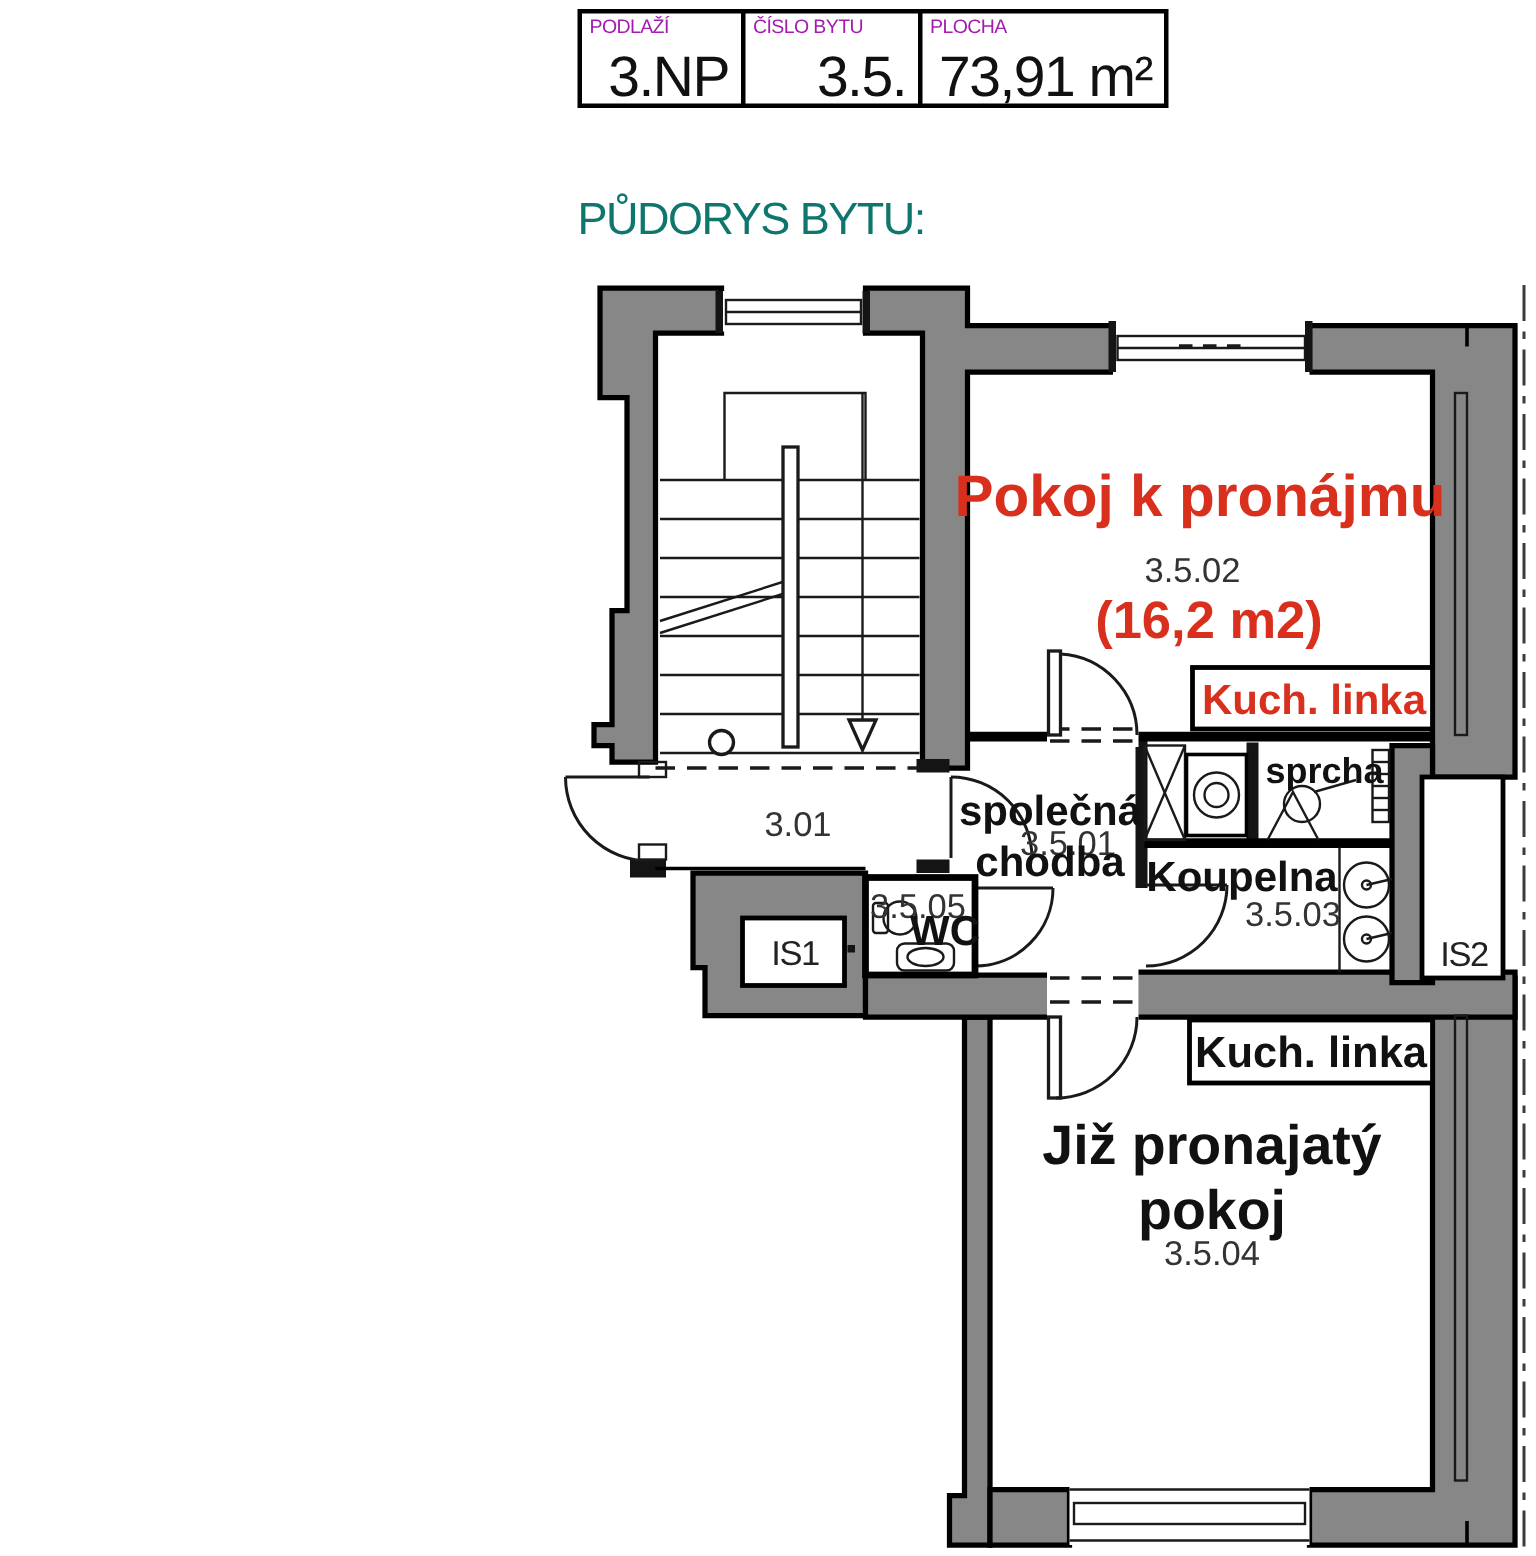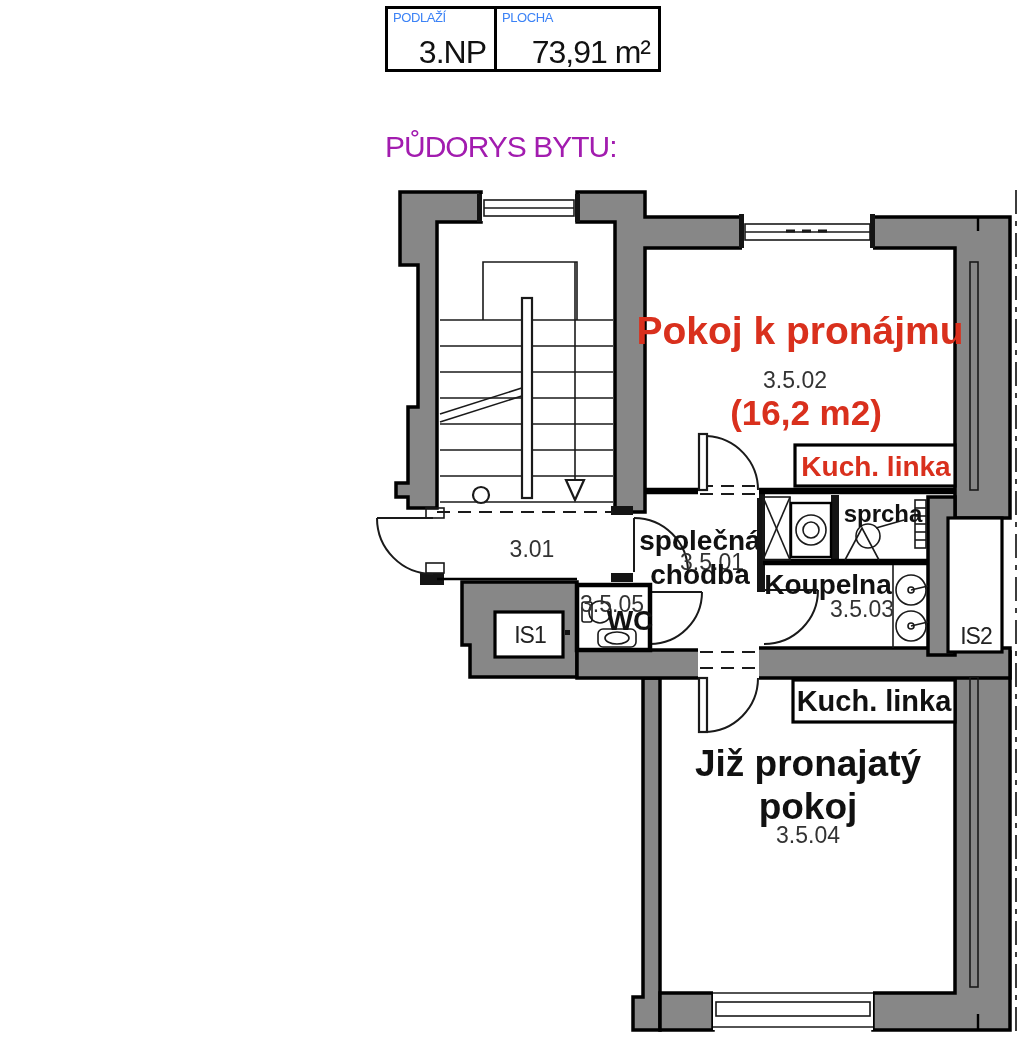"PODLAŽÍ" .hlabel { color: #3b82f6 -> #a21caf }
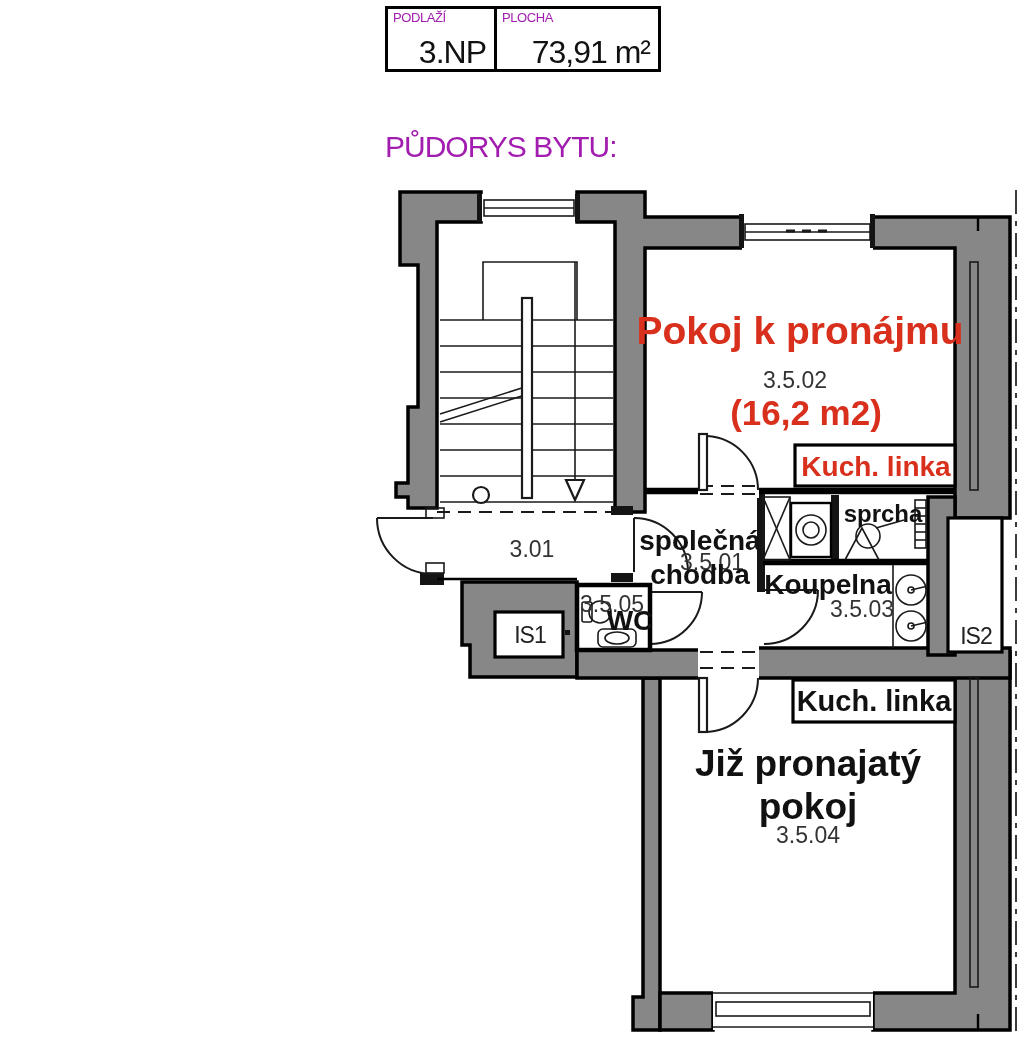"ČÍSLO BYTU" div.hcell { html: none -> <div> <span>ČÍSLO BYTU</span> <span>3.5.</span> </div> }
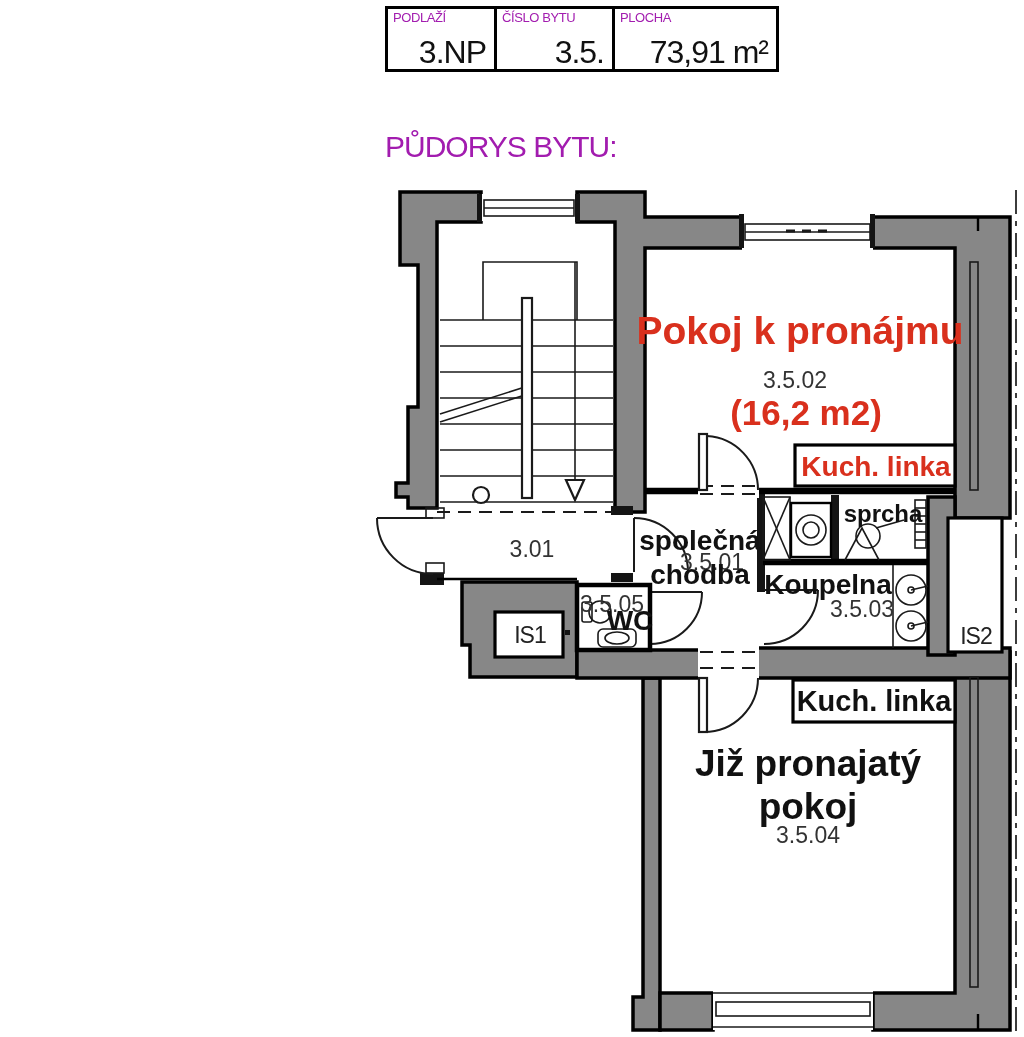"3.NP" .hvalue { font-size: 32px -> 38px }
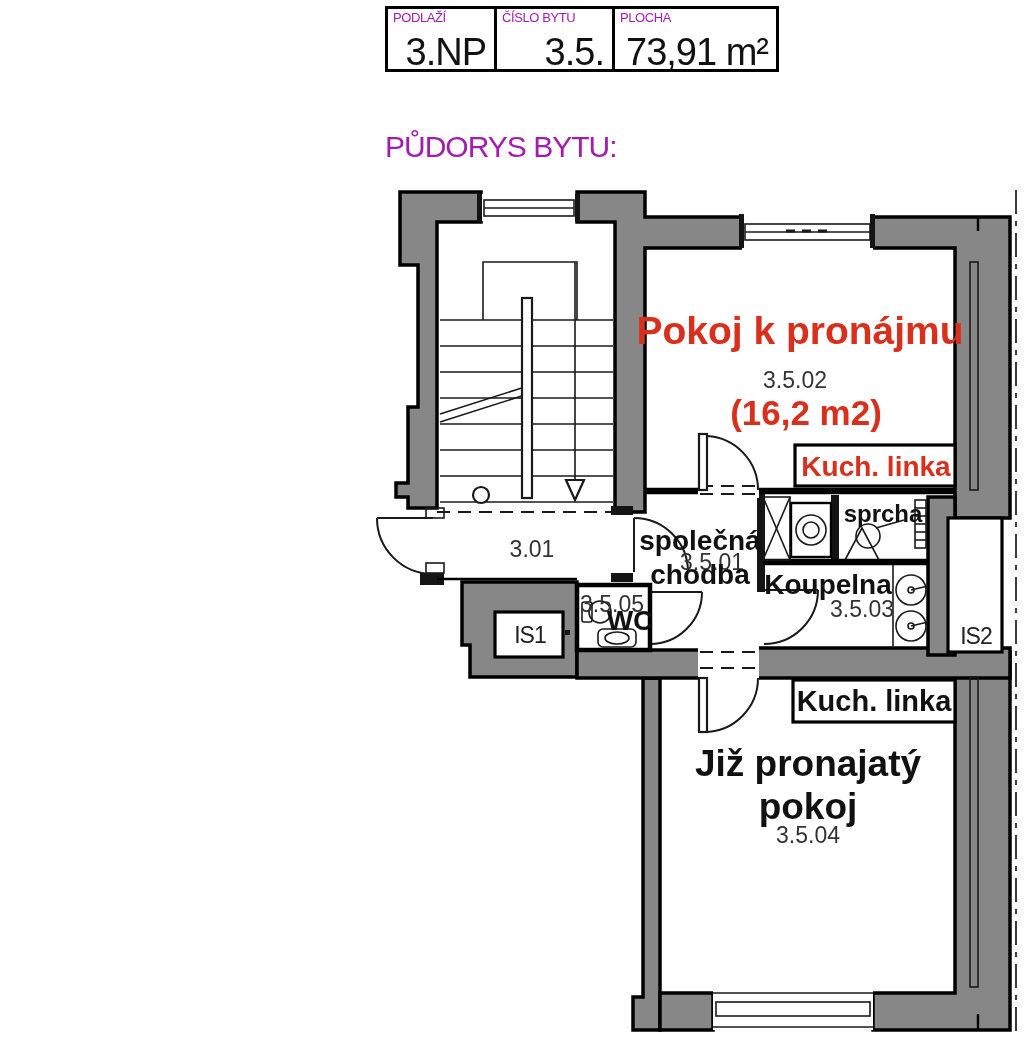"PŮDORYS BYTU:" #plan-title { color: #a21caf -> #0f766e }
